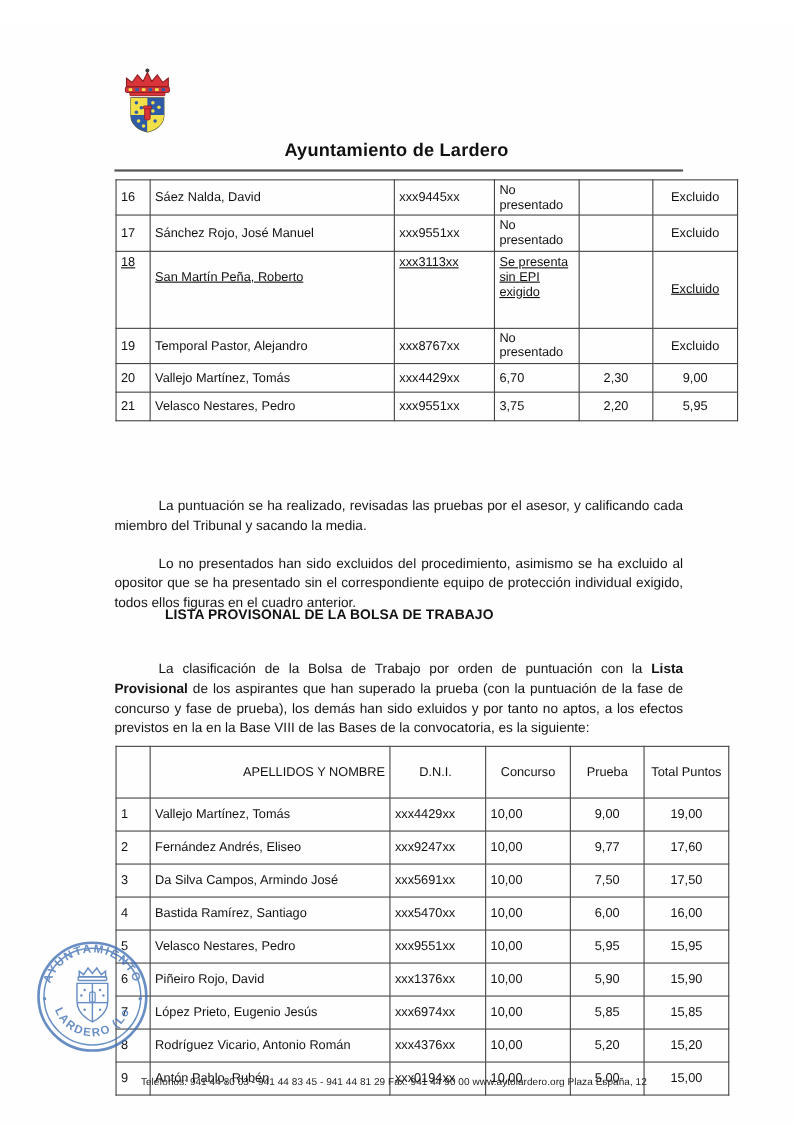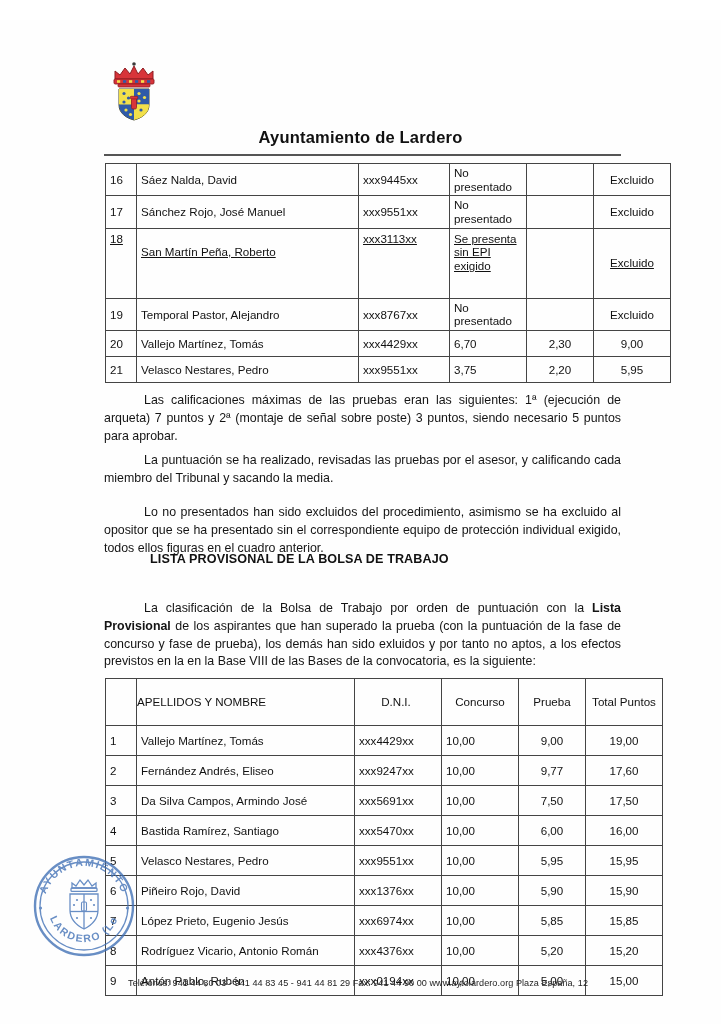"Las calificaciones máximas de las" p.para { html: <p>Las calificaciones máximas de las pruebas eran las siguientes: 1ª (ejecución de arqueta) 7 puntos y 2ª (montaje de señal sobre poste) 3 puntos, siendo necesario 5 puntos para aprobar.</p> -> none }
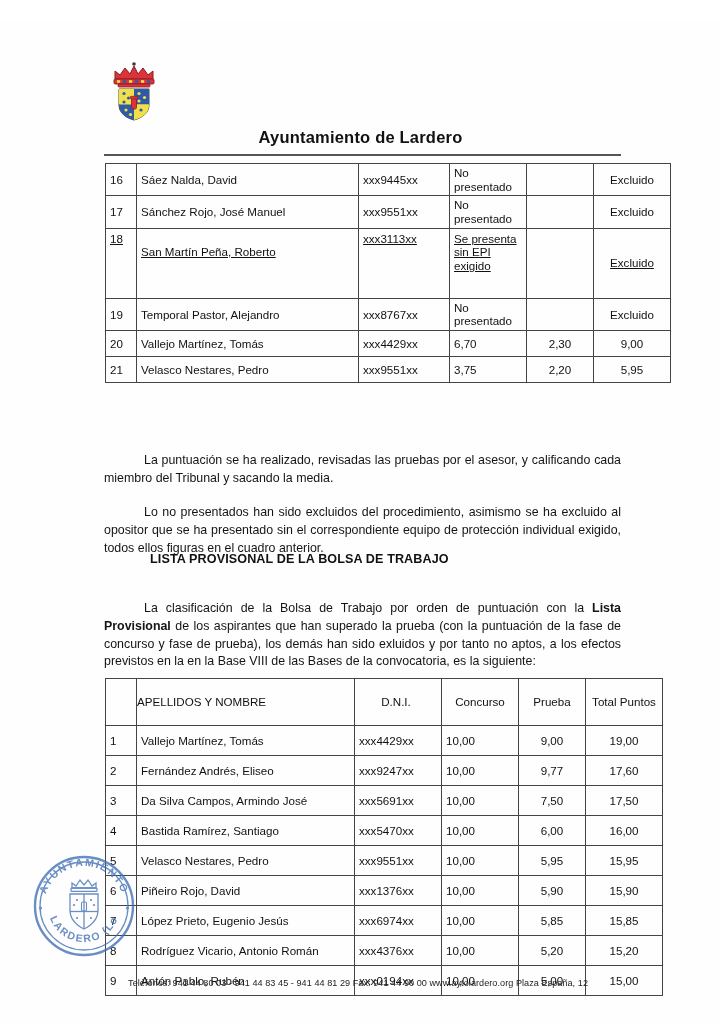"APELLIDOS Y NOMBRE" #table-bolsa thead td.c-name { text-align: left -> right }
